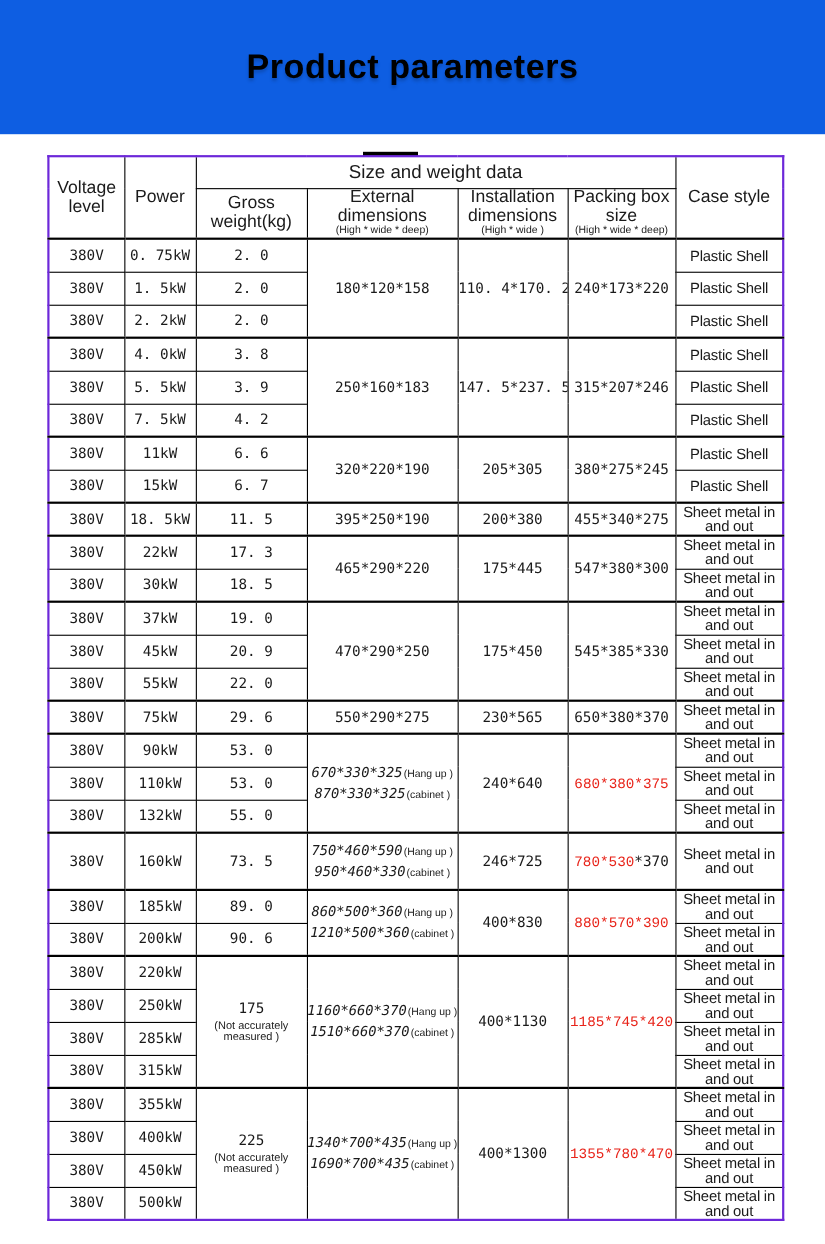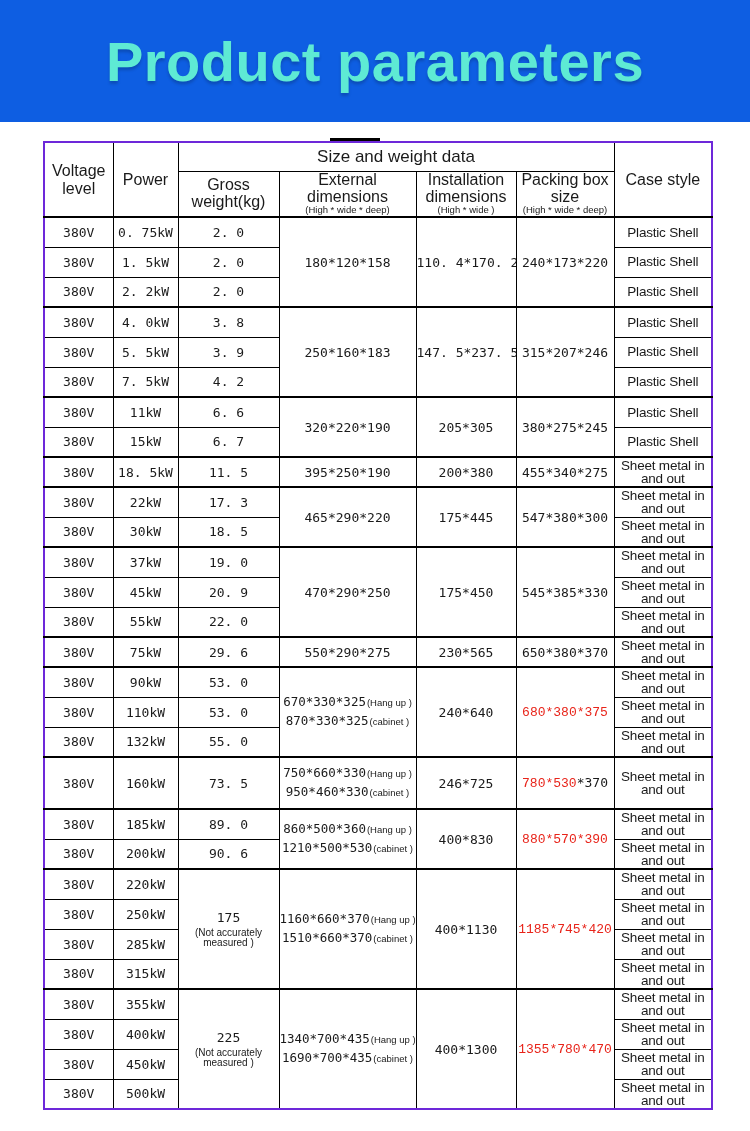"Product parameters" .banner h1 { color: #5eead4 -> #000000; font-size: 56px -> 31px }
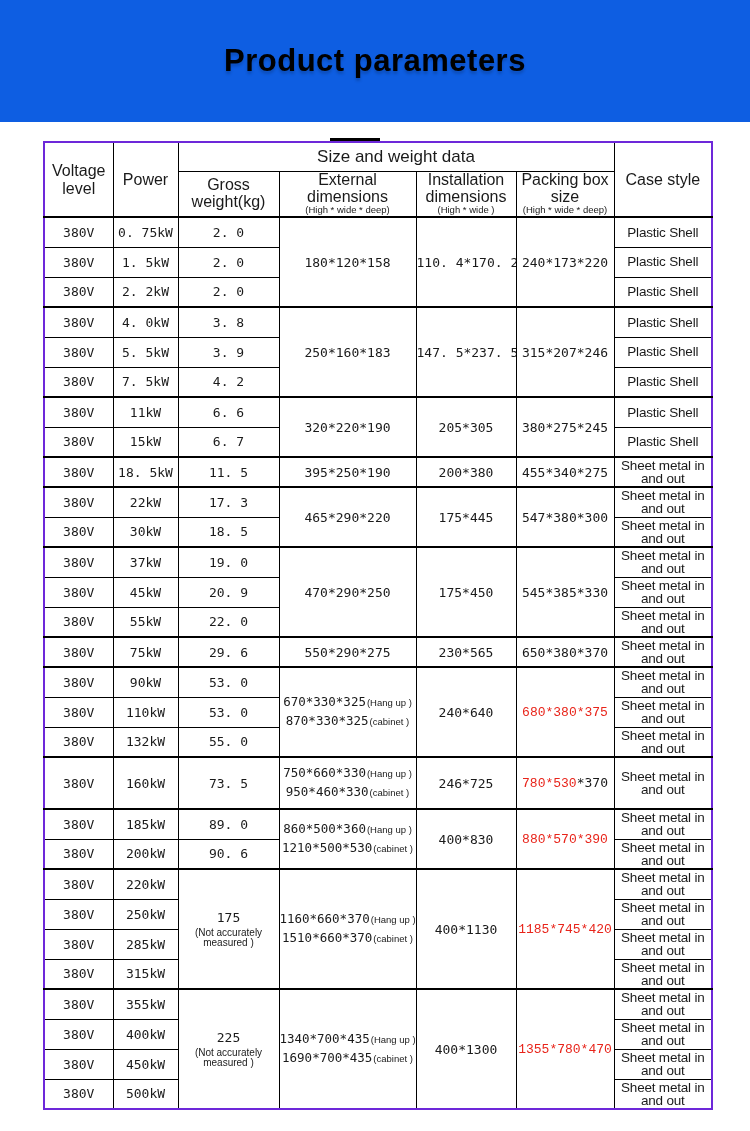"670*330*325" .dimnum { font-style: none -> italic }
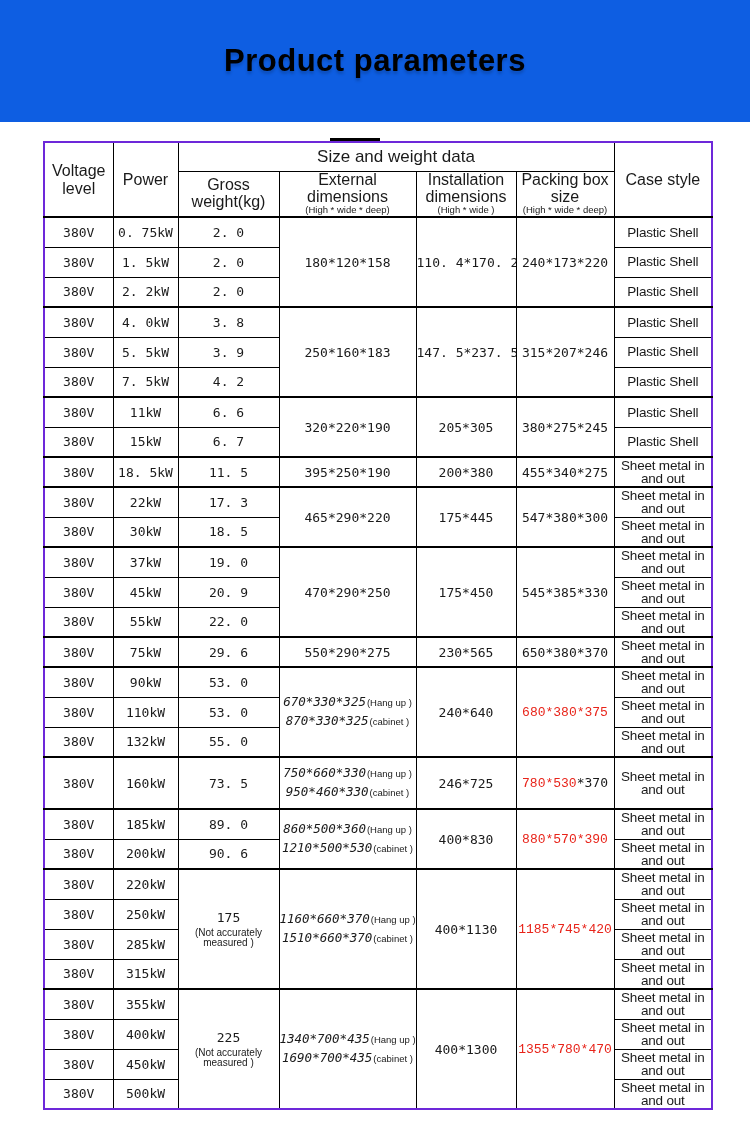"750*660*330" span.mono { text: 660*330 -> 460*590 }
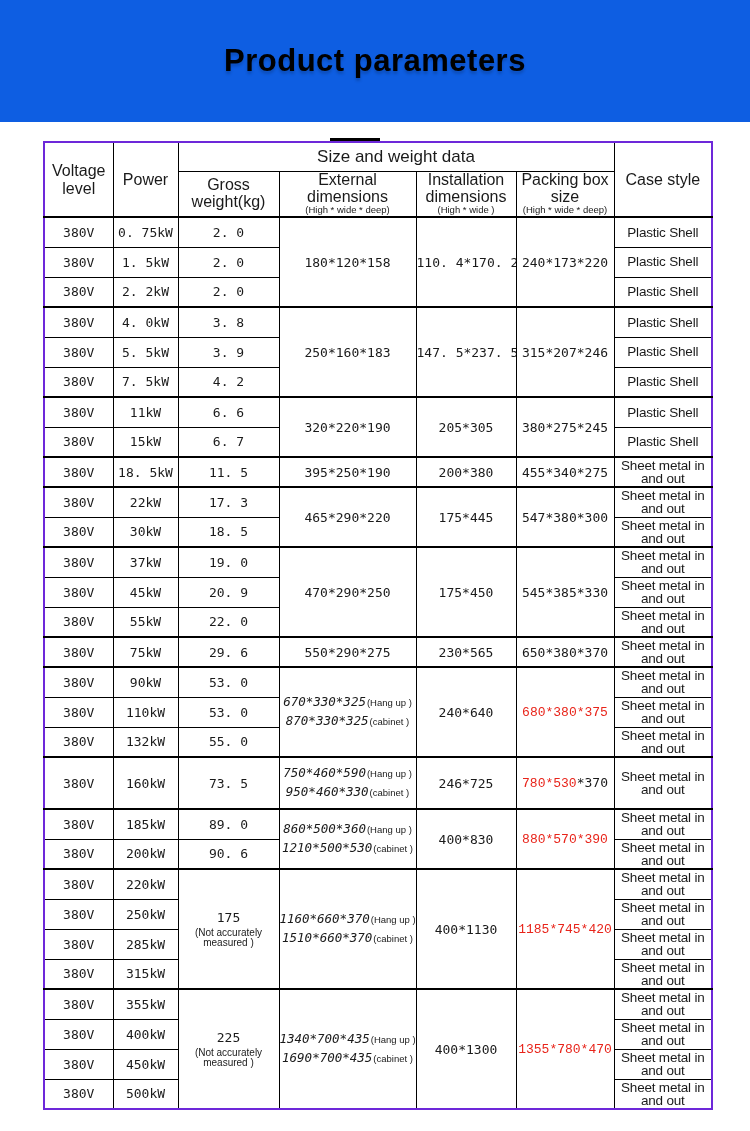"1210*500*530" span.mono { text: 530 -> 360 }
